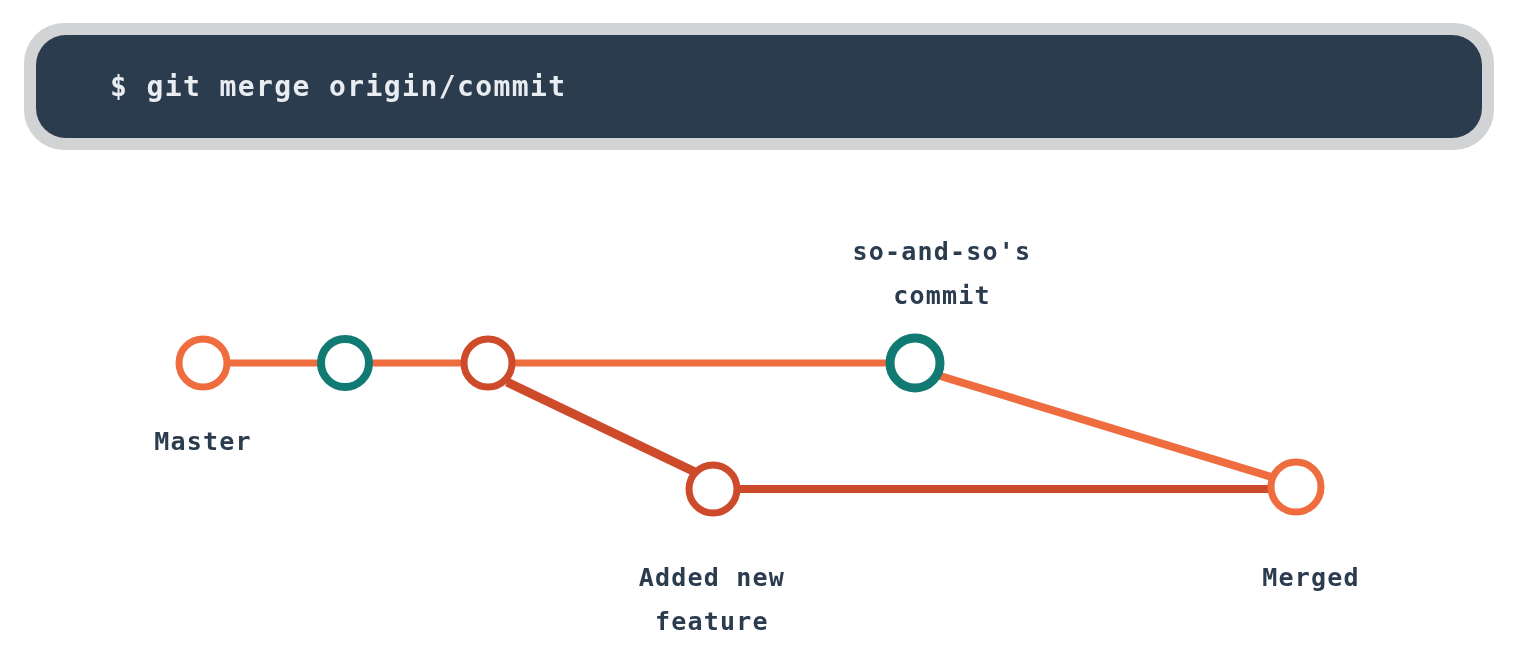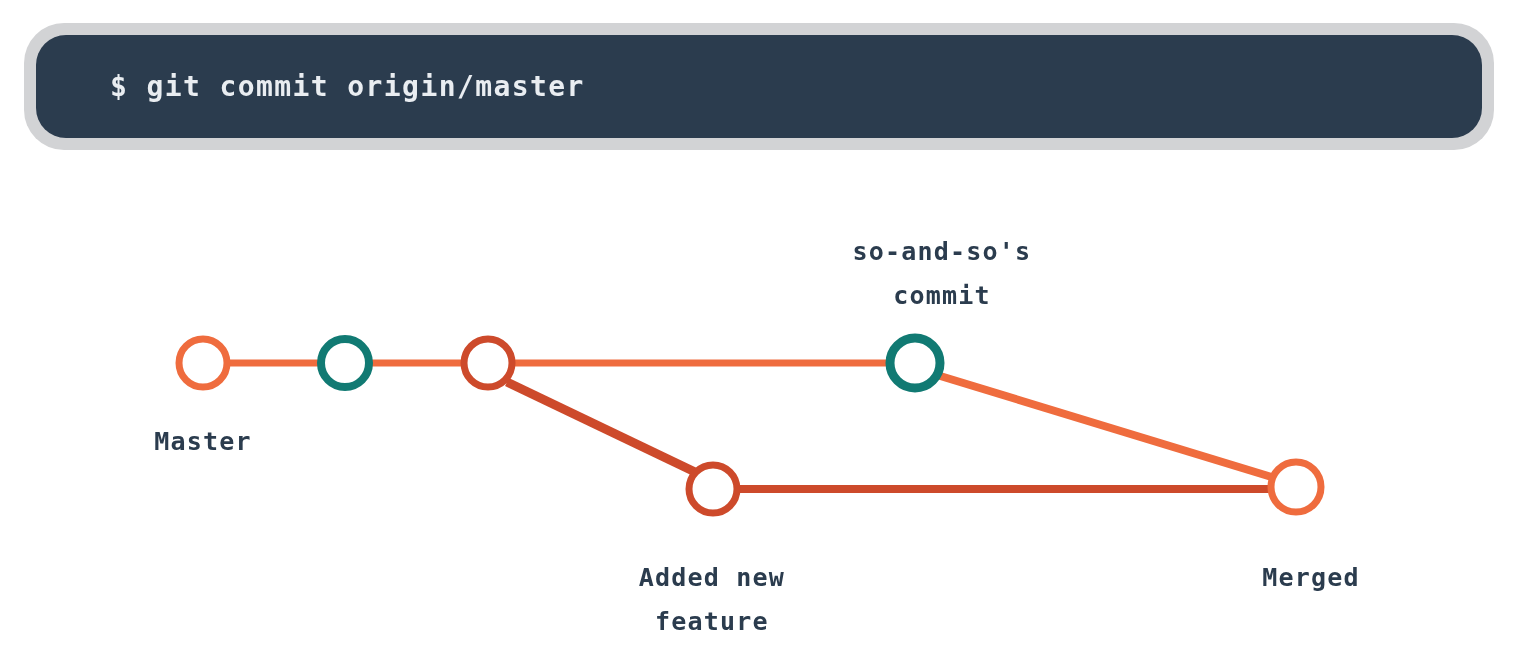"$ git commit origin/master" div { text: commit origin/master -> merge origin/commit }
